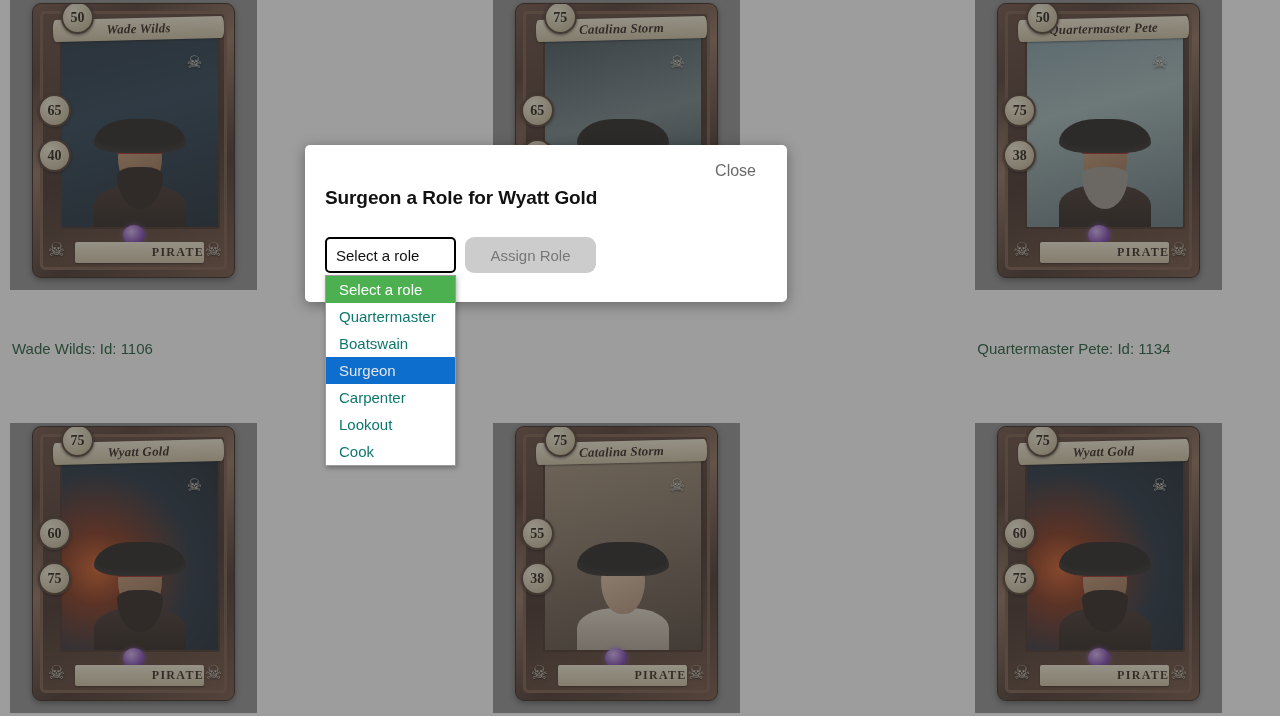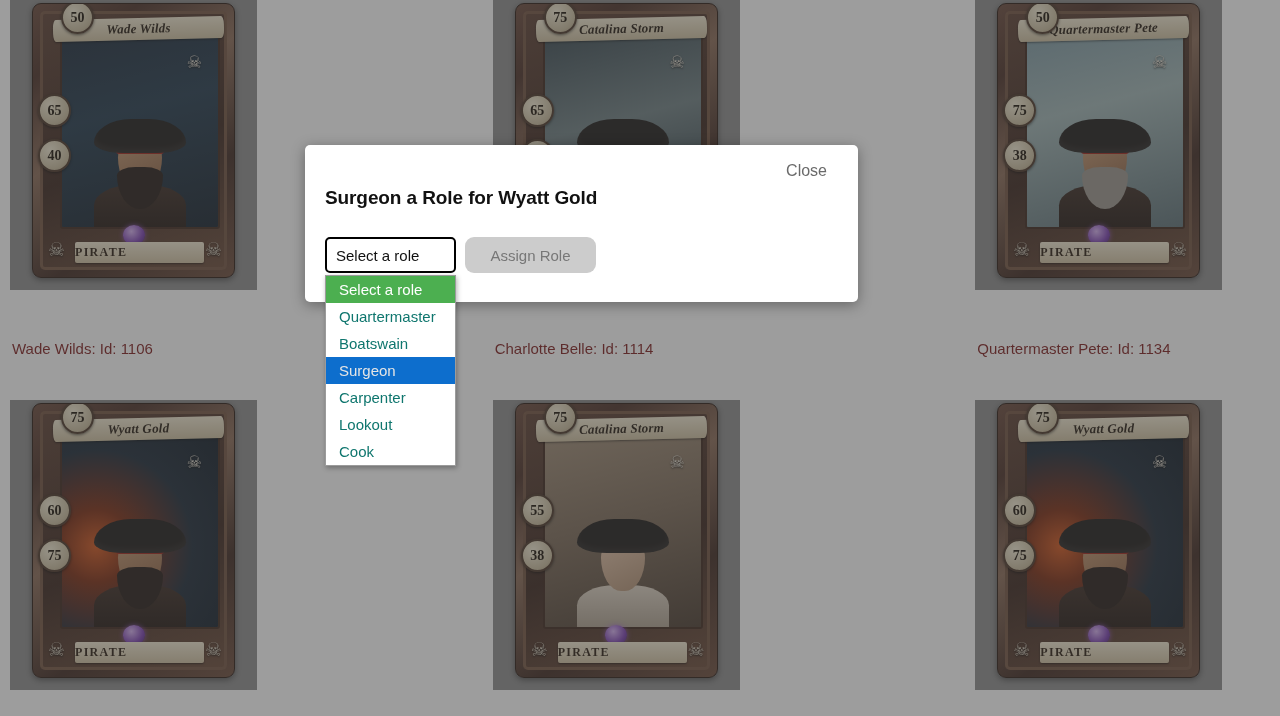"Close" .modal { width: 553px -> 482px }
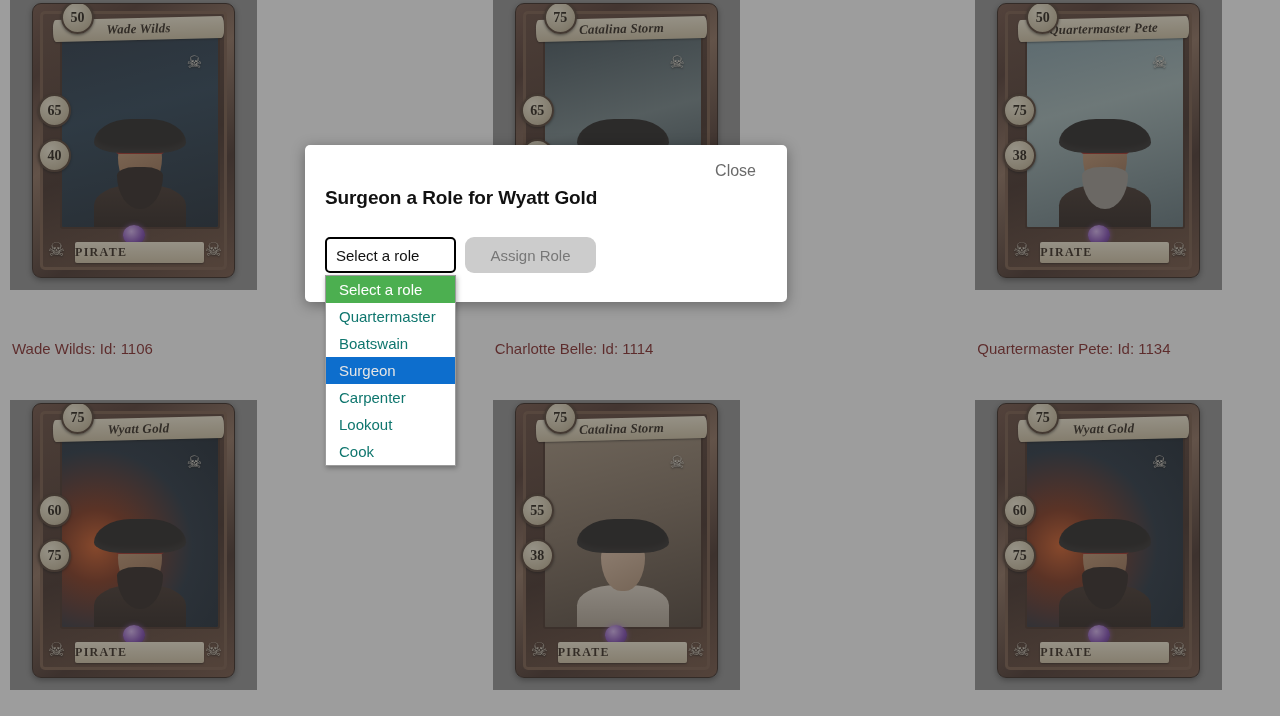"PIRATE" .banner-type { justify-content: flex-start -> flex-end }
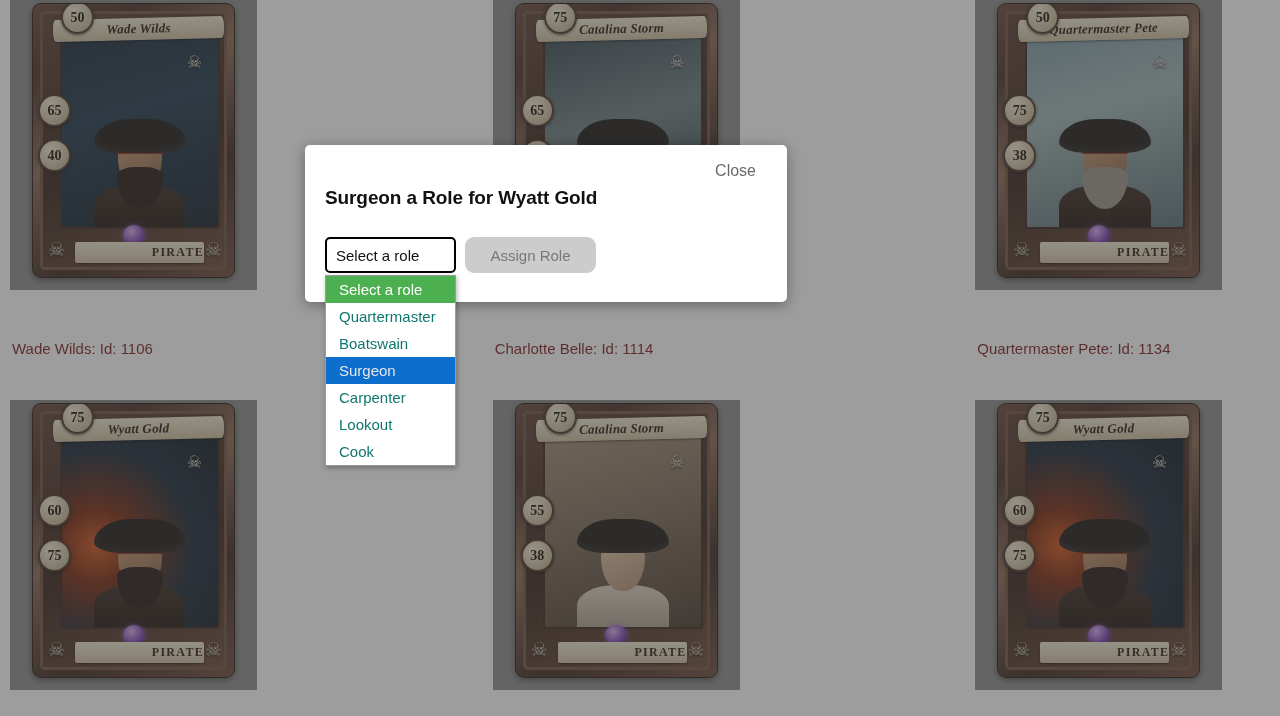"Wade Wilds: Id: 1106" .card-label { color: #7f1d1d -> #14532d; height: 110px -> 133px }
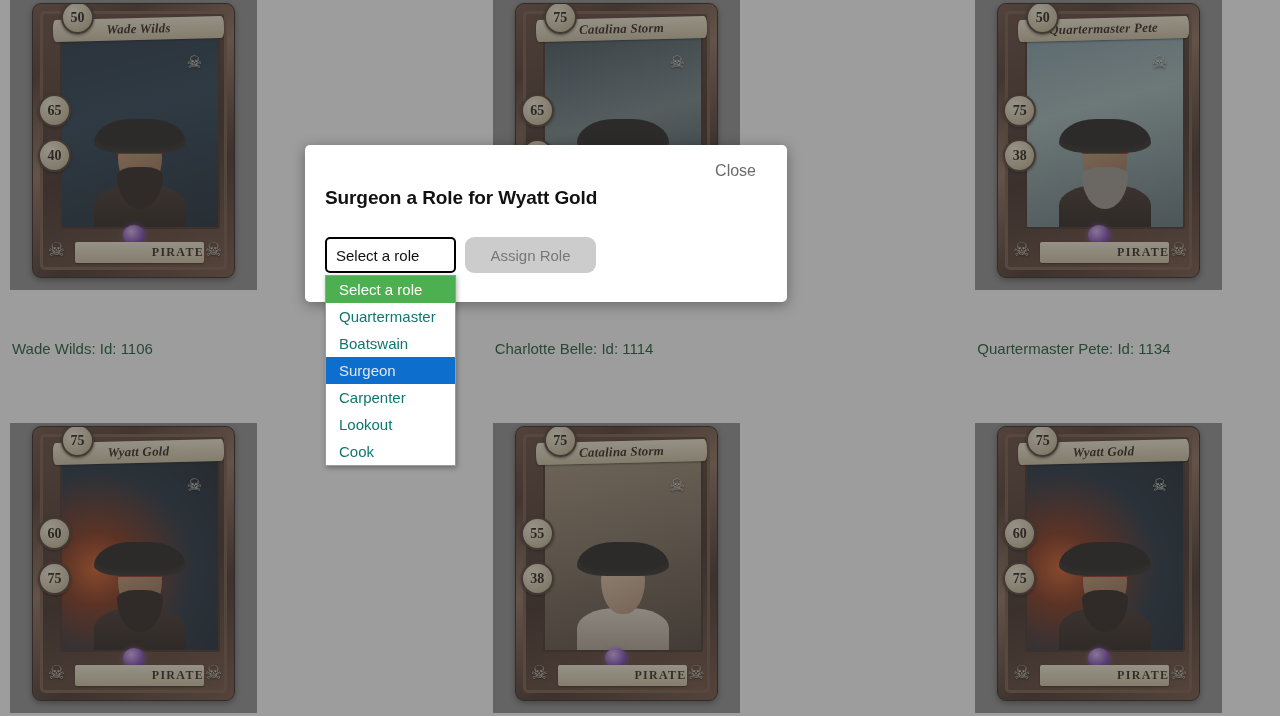"Charlotte Belle: Id: 1114" div.card-label { html: <div>Charlotte Belle: Id: 1114</div> -> none }
